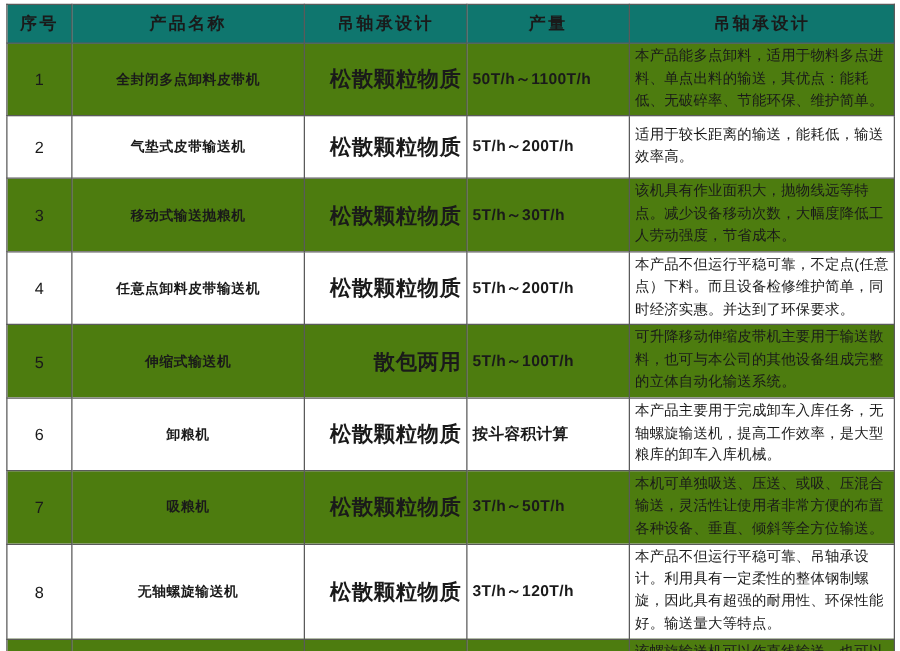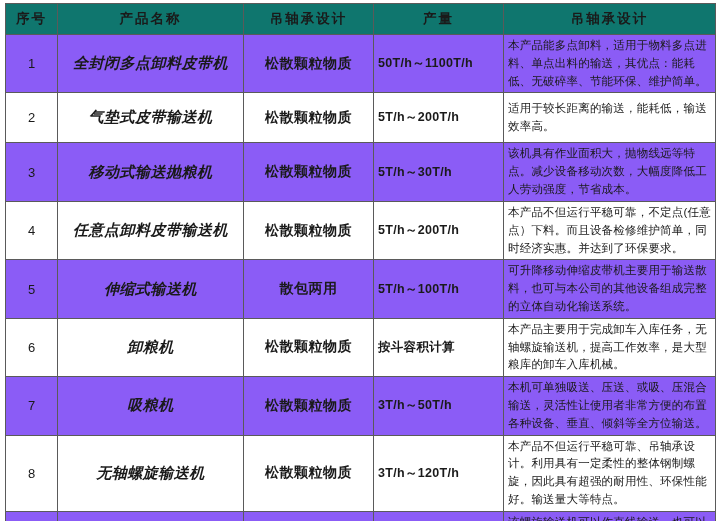"本产品能多点卸料，适用于物料多点进料、单点出料的输送，其优点：能耗低、无破碎率、" tbody tr.alt td { background: #8b5cf6 -> #4d7c0f }
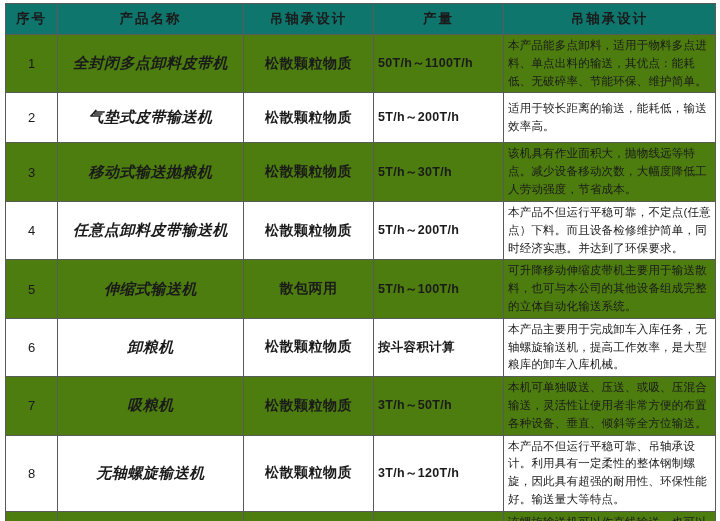"全封闭多点卸料皮带机" td.name { font-size: 15px -> 11px; font-style: italic -> none }
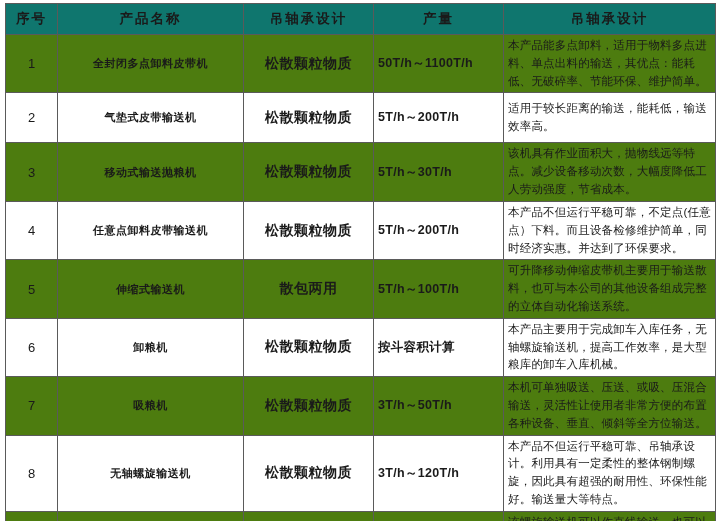"松散颗粒物质" td.scope { font-size: 14px -> 17px; text-align: center -> right }
